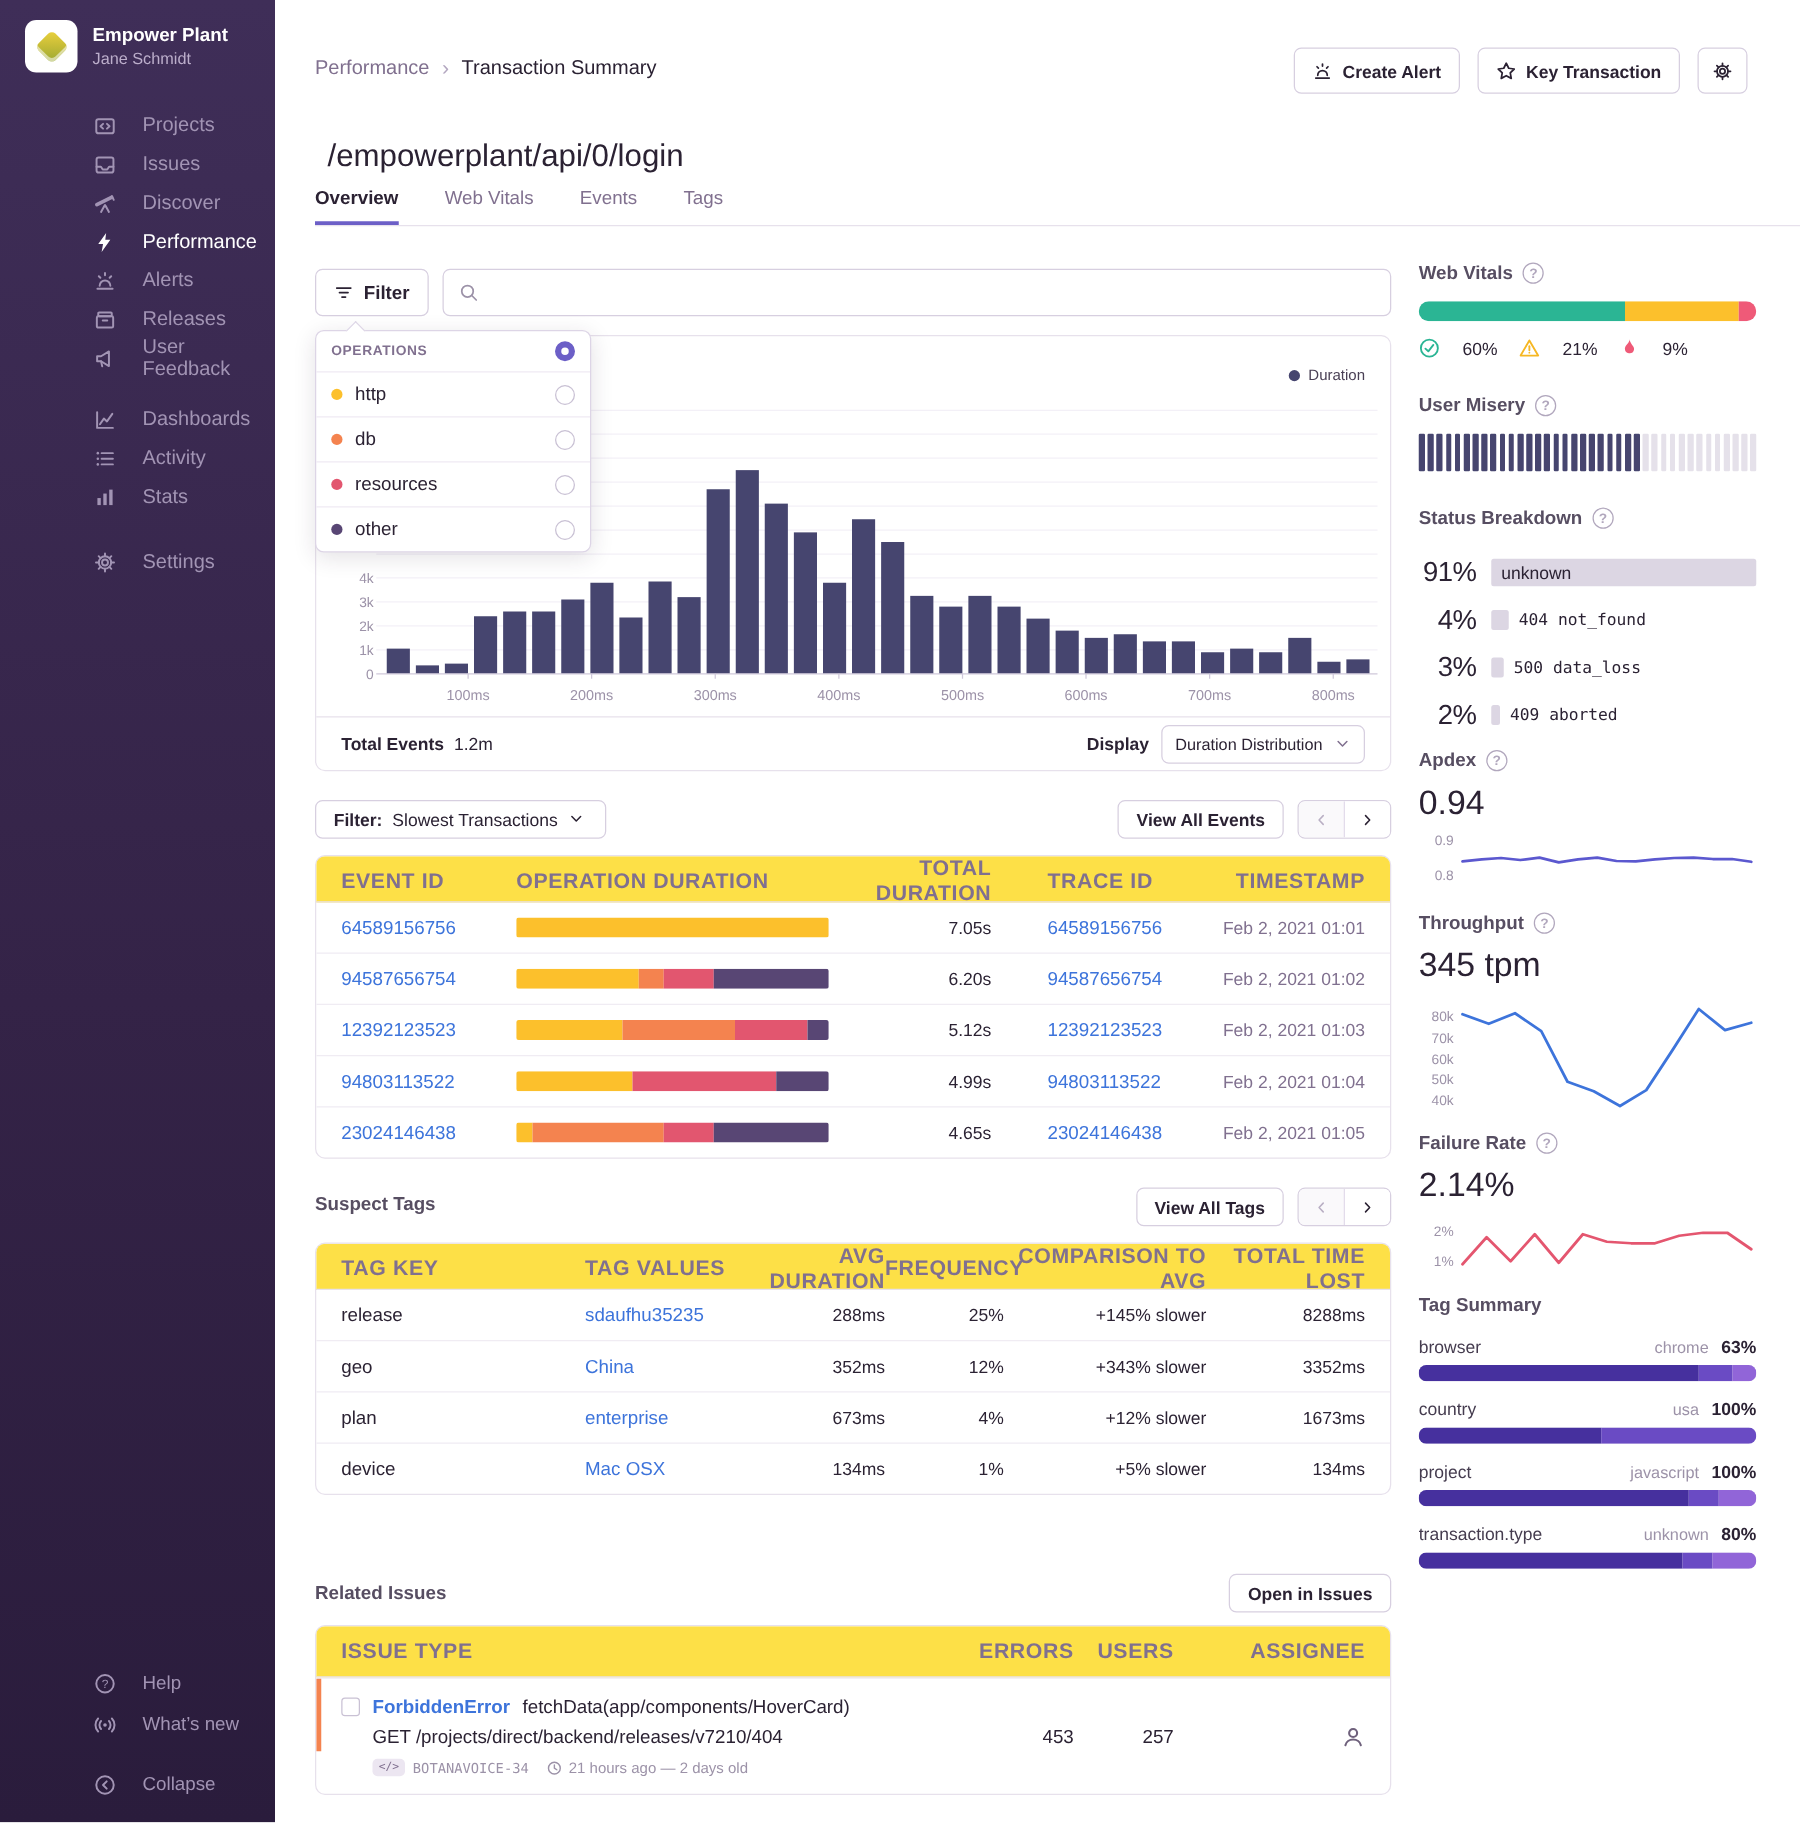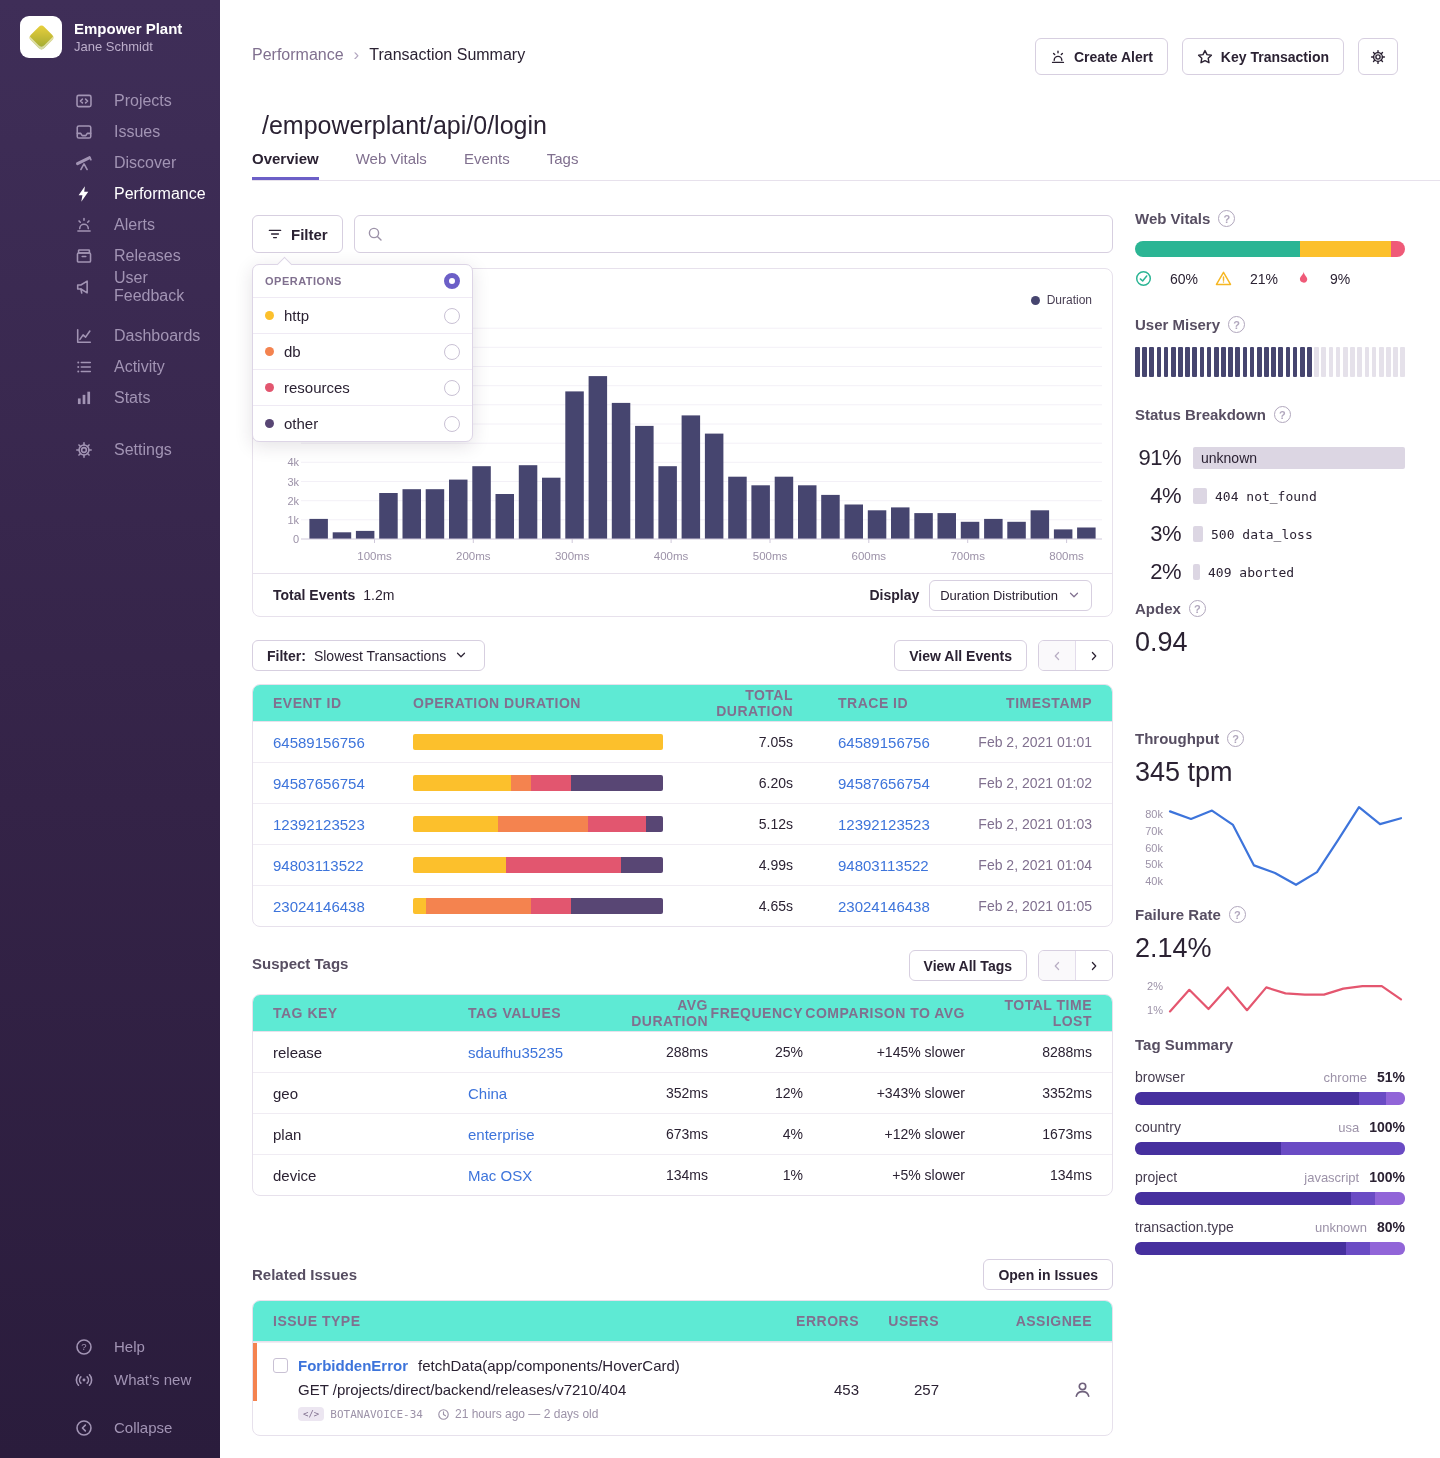"0.9" div.trend { html: none -> <div> <span>0.9</span> <span>0.8</span> <svg> <polyline></polyline> </svg> </div> }
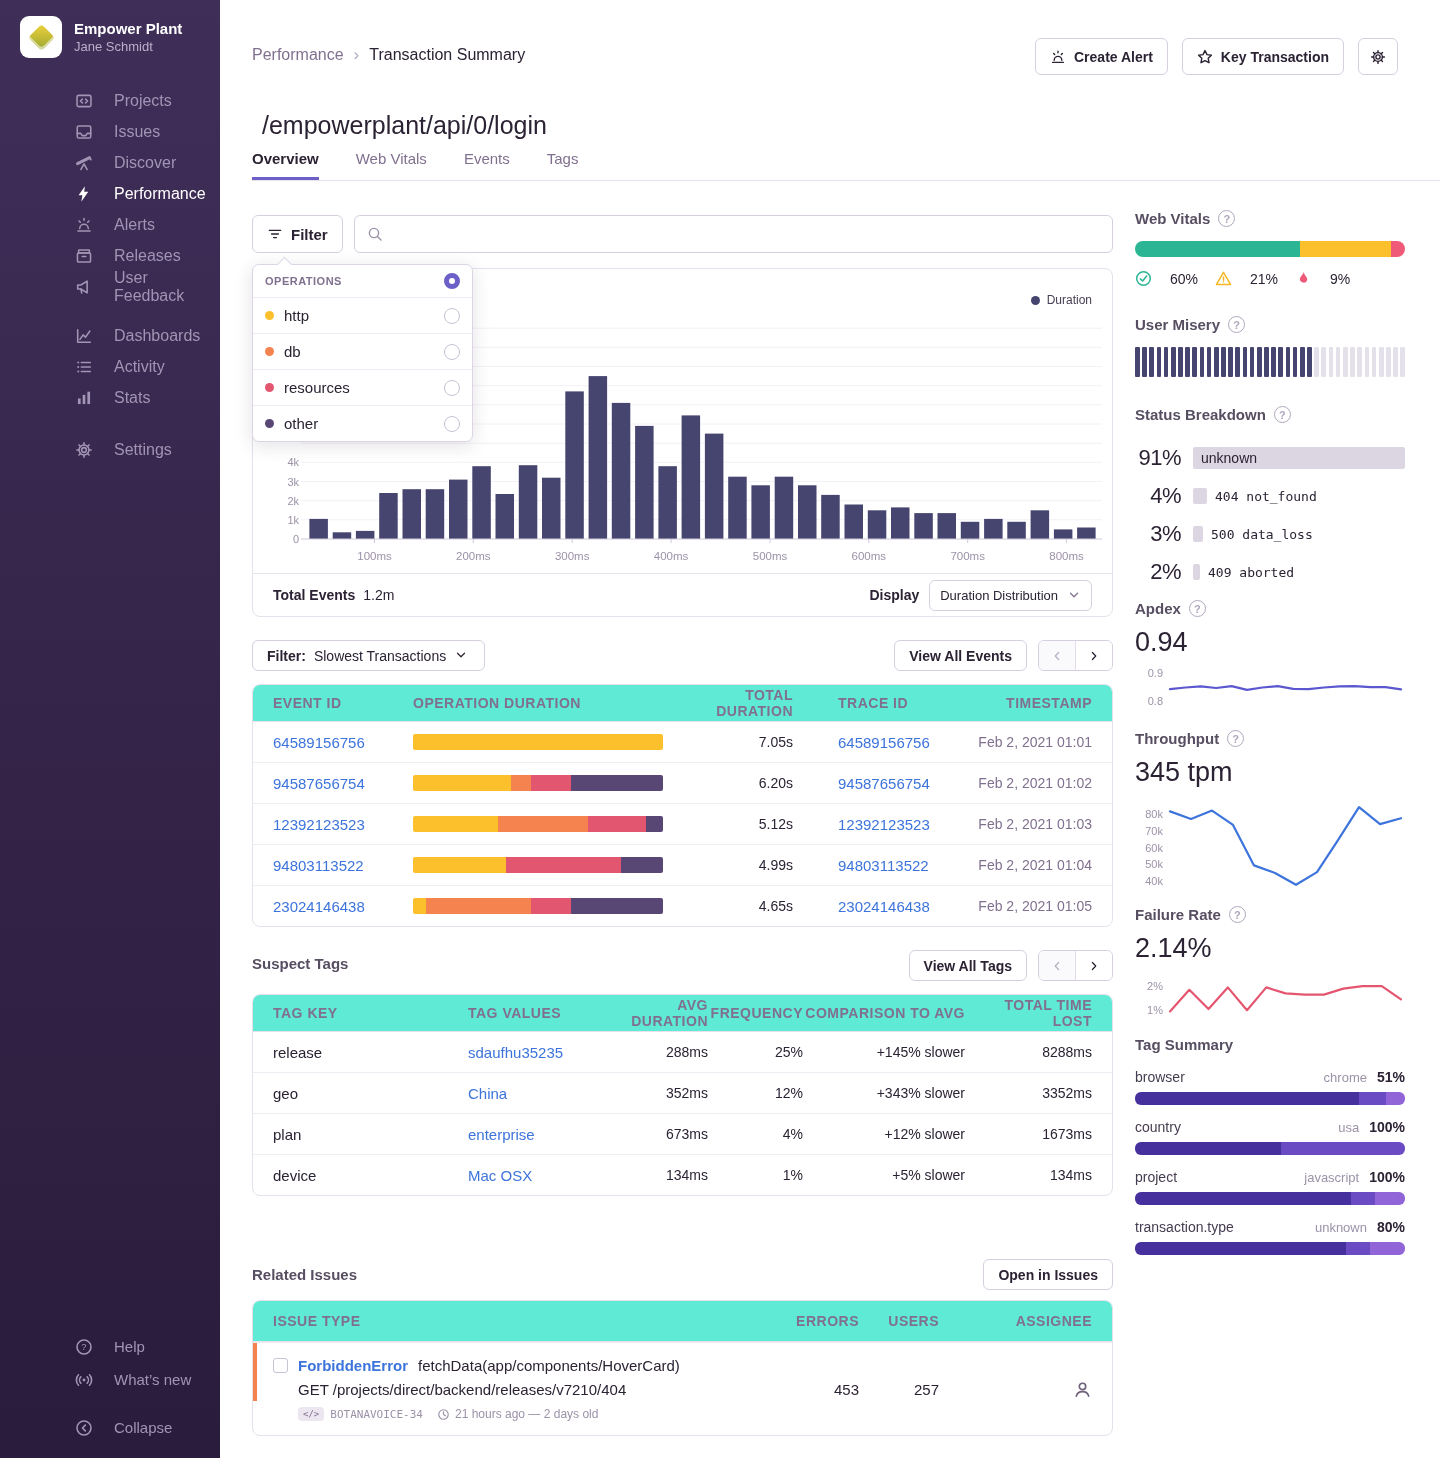"EVENT ID" .t-head { background: #5eead4 -> #fde047; font-size: 14px -> 17px }
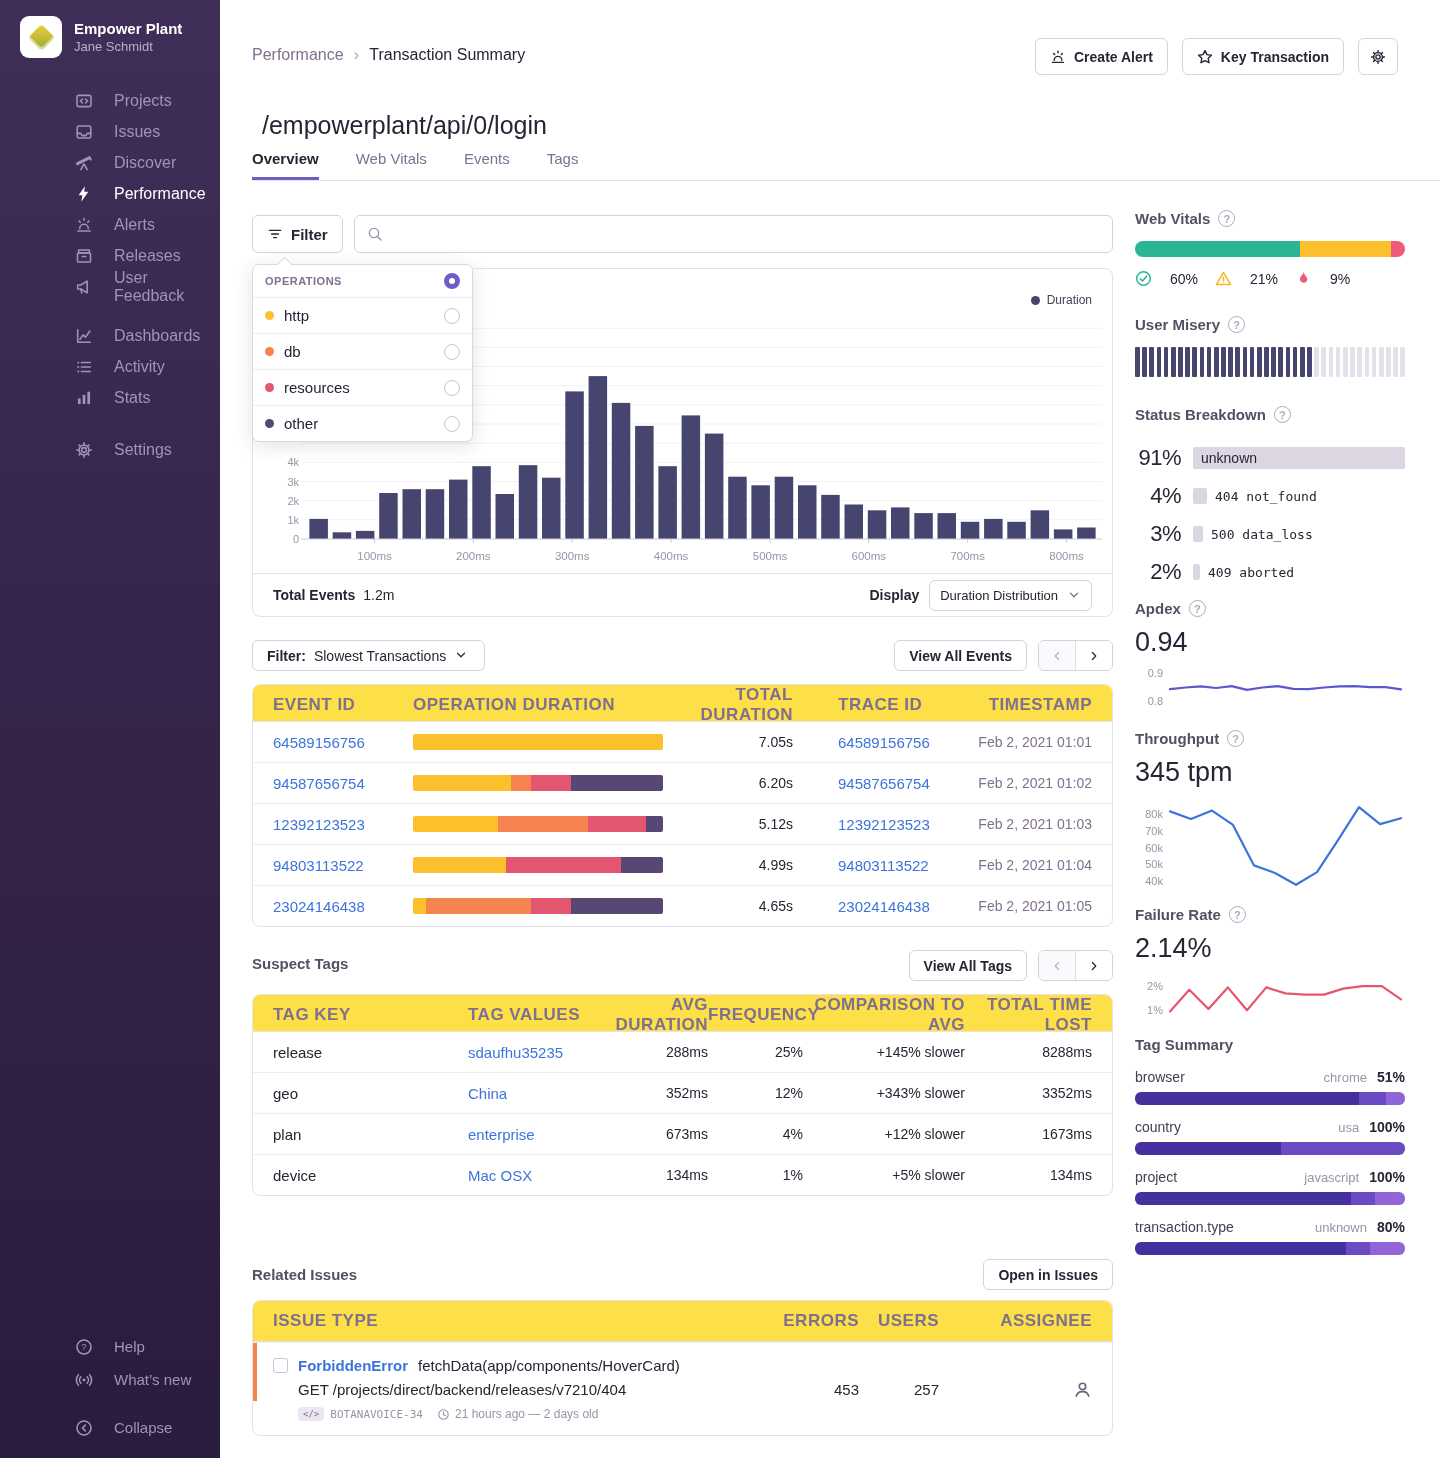"51%" span.tg-pct { text: 51% -> 63% }
